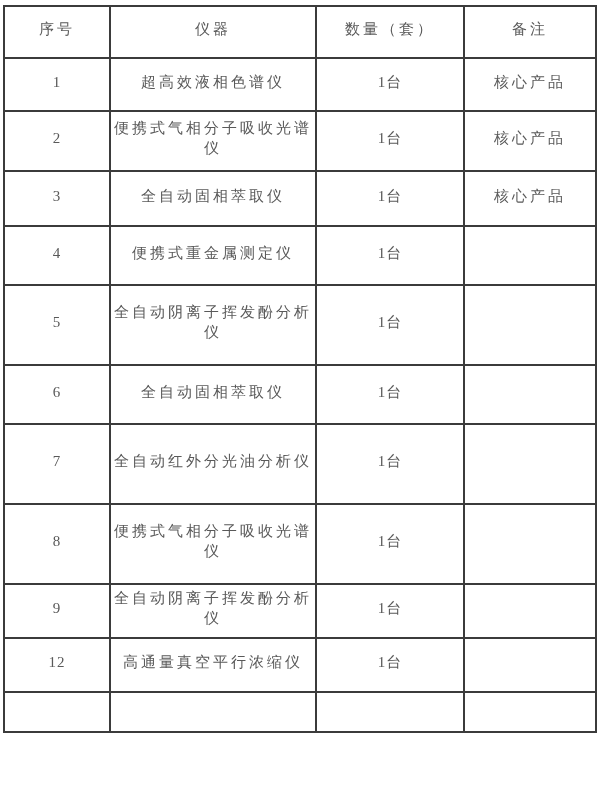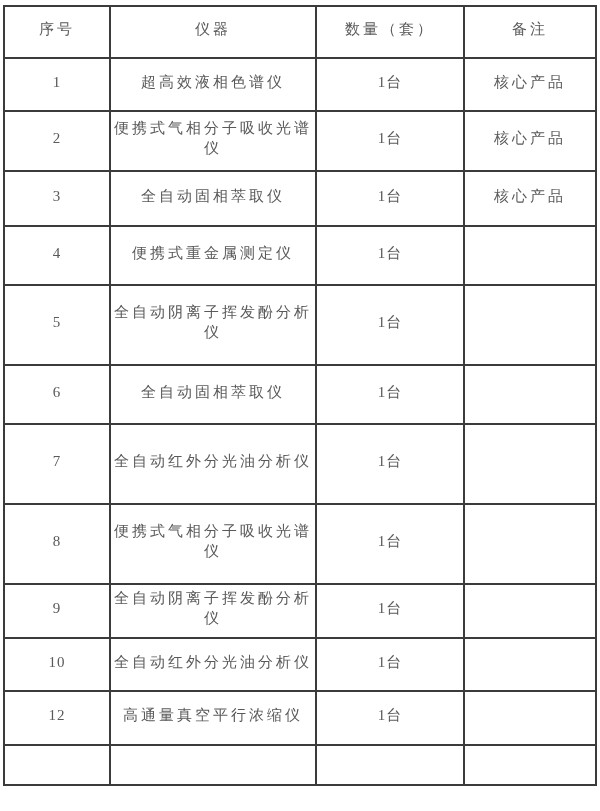"10" tr { html: <tr> <td>10</td> <td>全自动红外分光油分析仪</td> <td>1台</td> <td></td> </tr> -> none }
